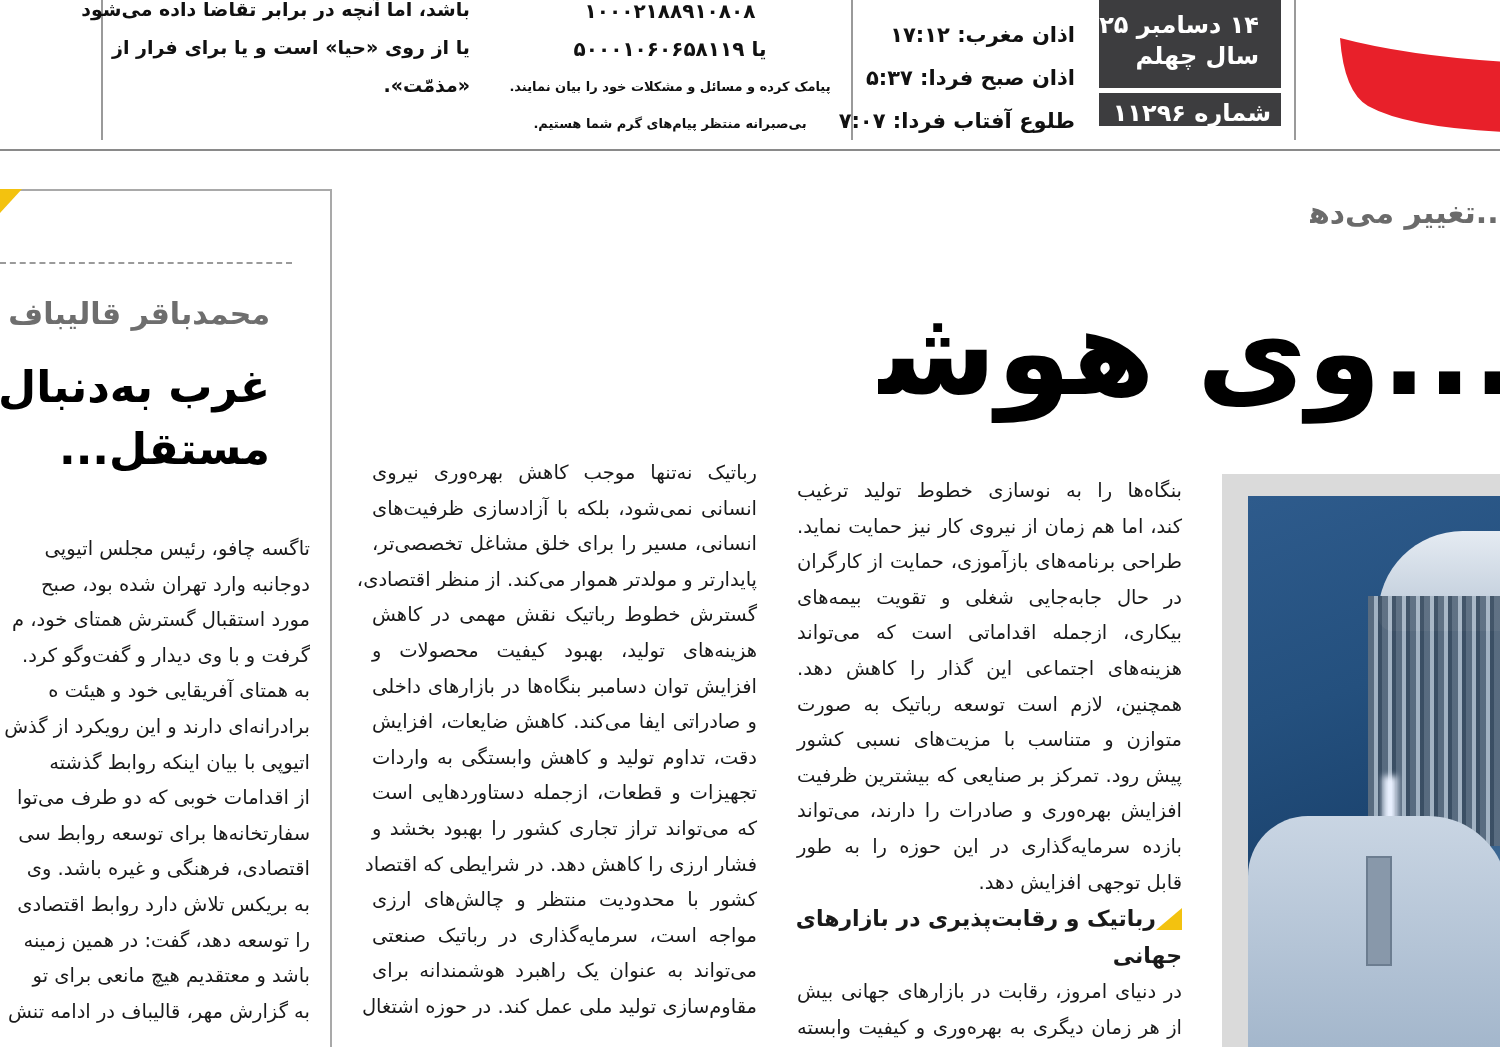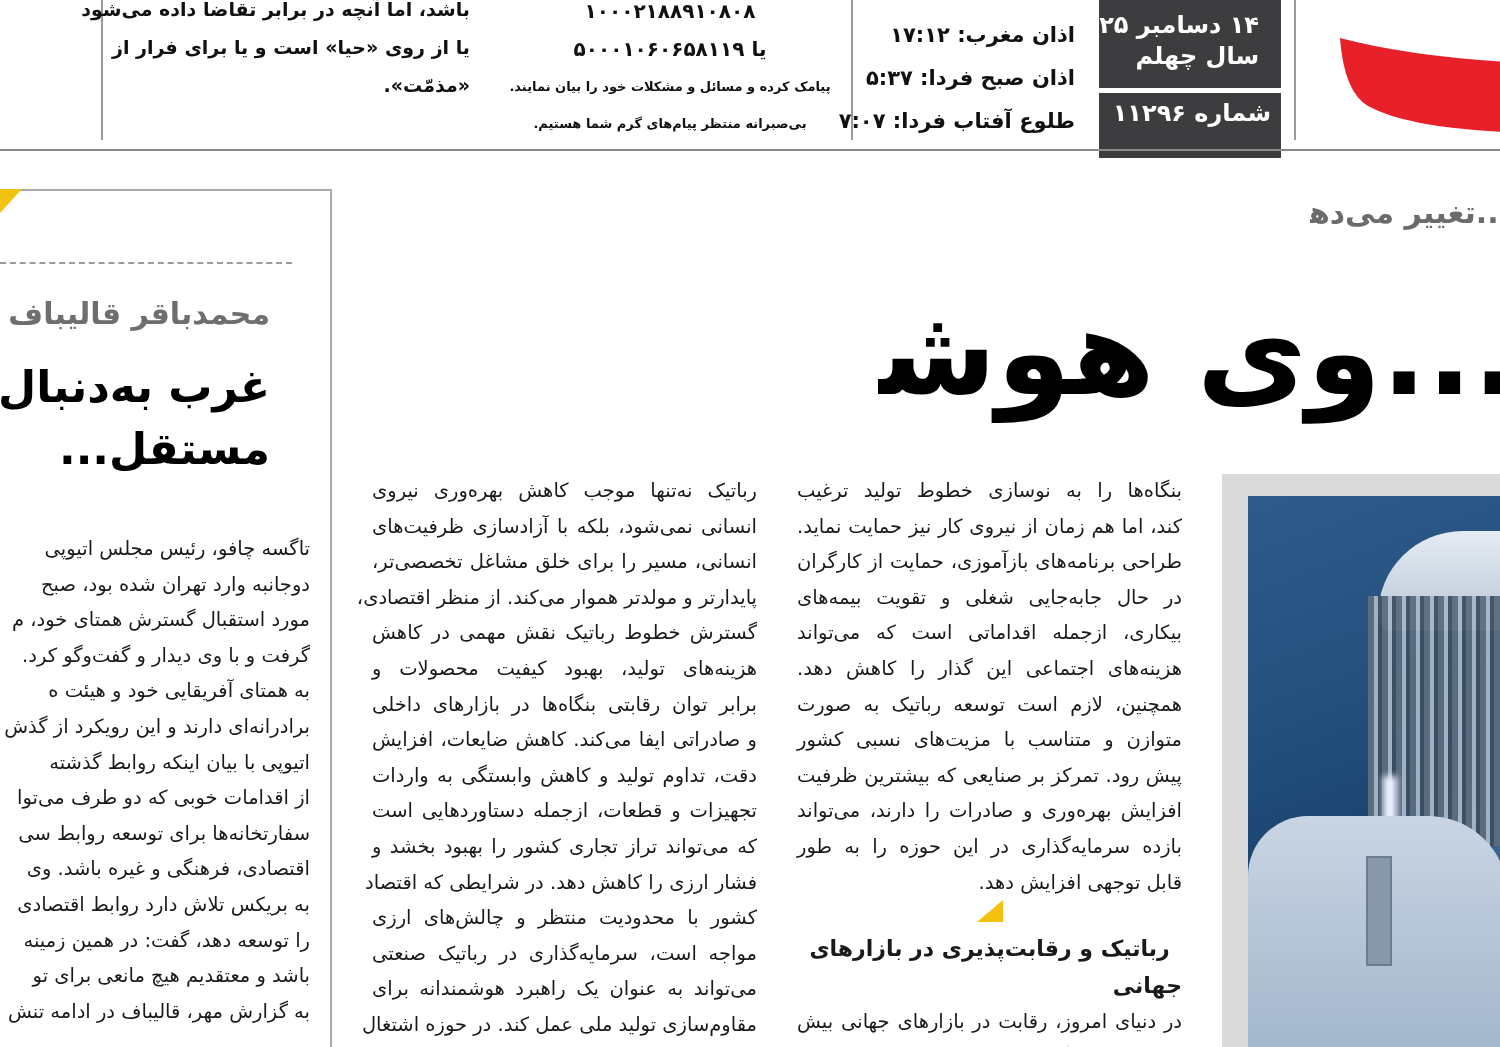"شماره ۱۱۲۹۶" .issue-box { height: 65px -> 33px }
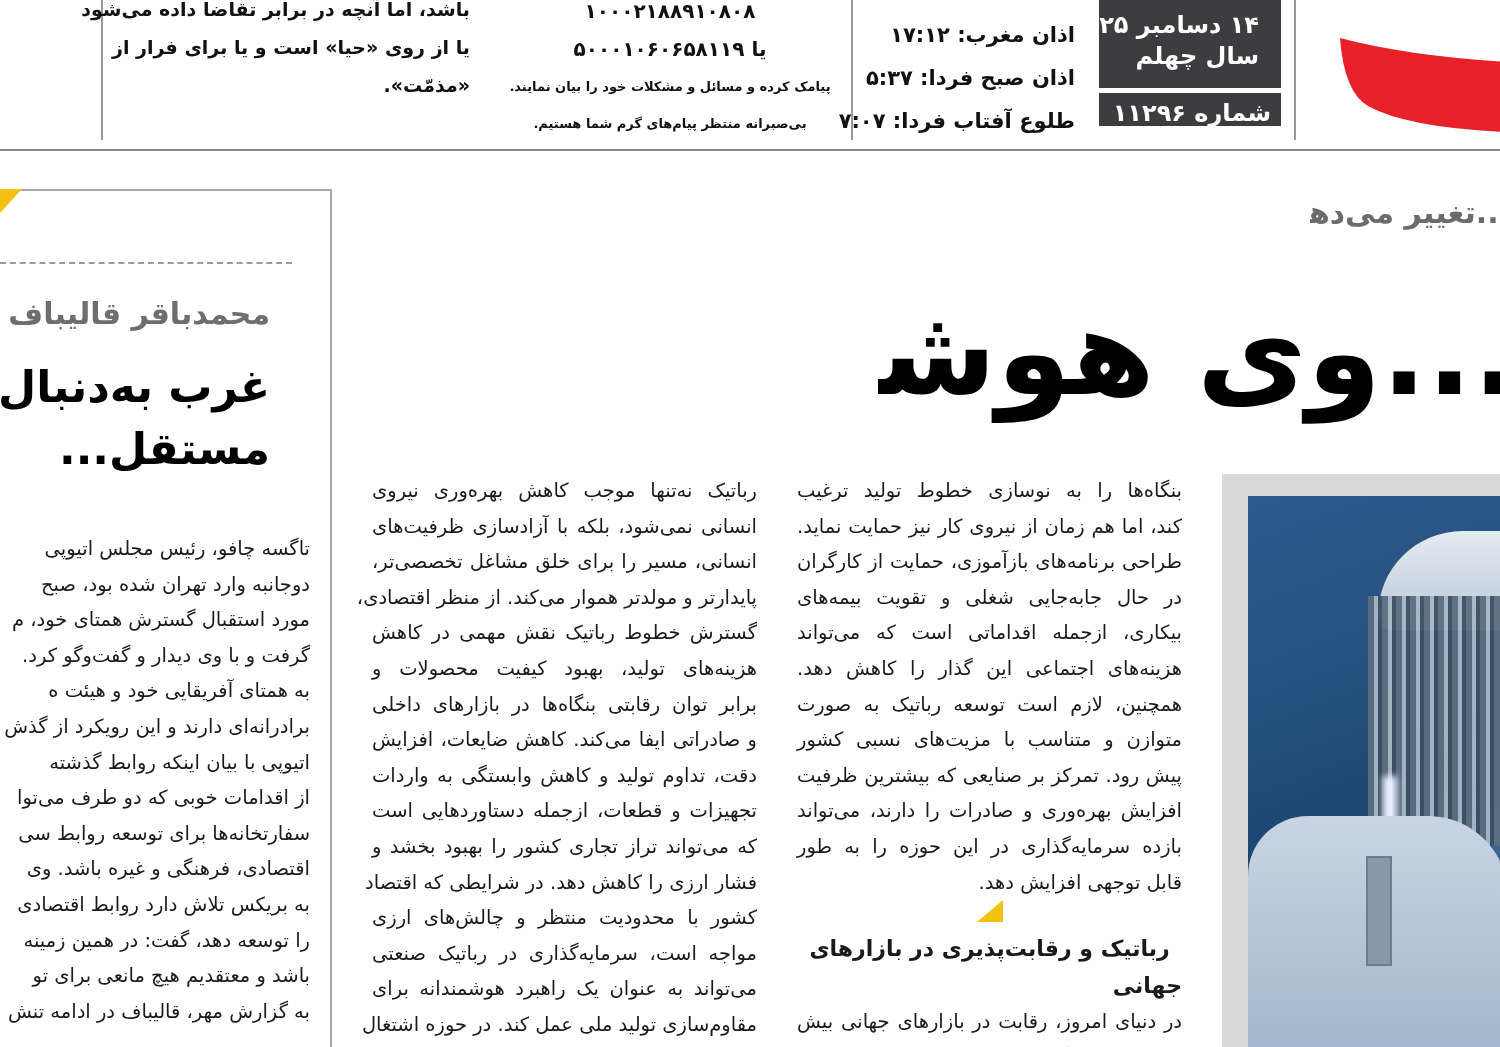"رباتیک نه‌تنها موجب کاهش بهره‌وری" .col-mid { top: 473px -> 455px }
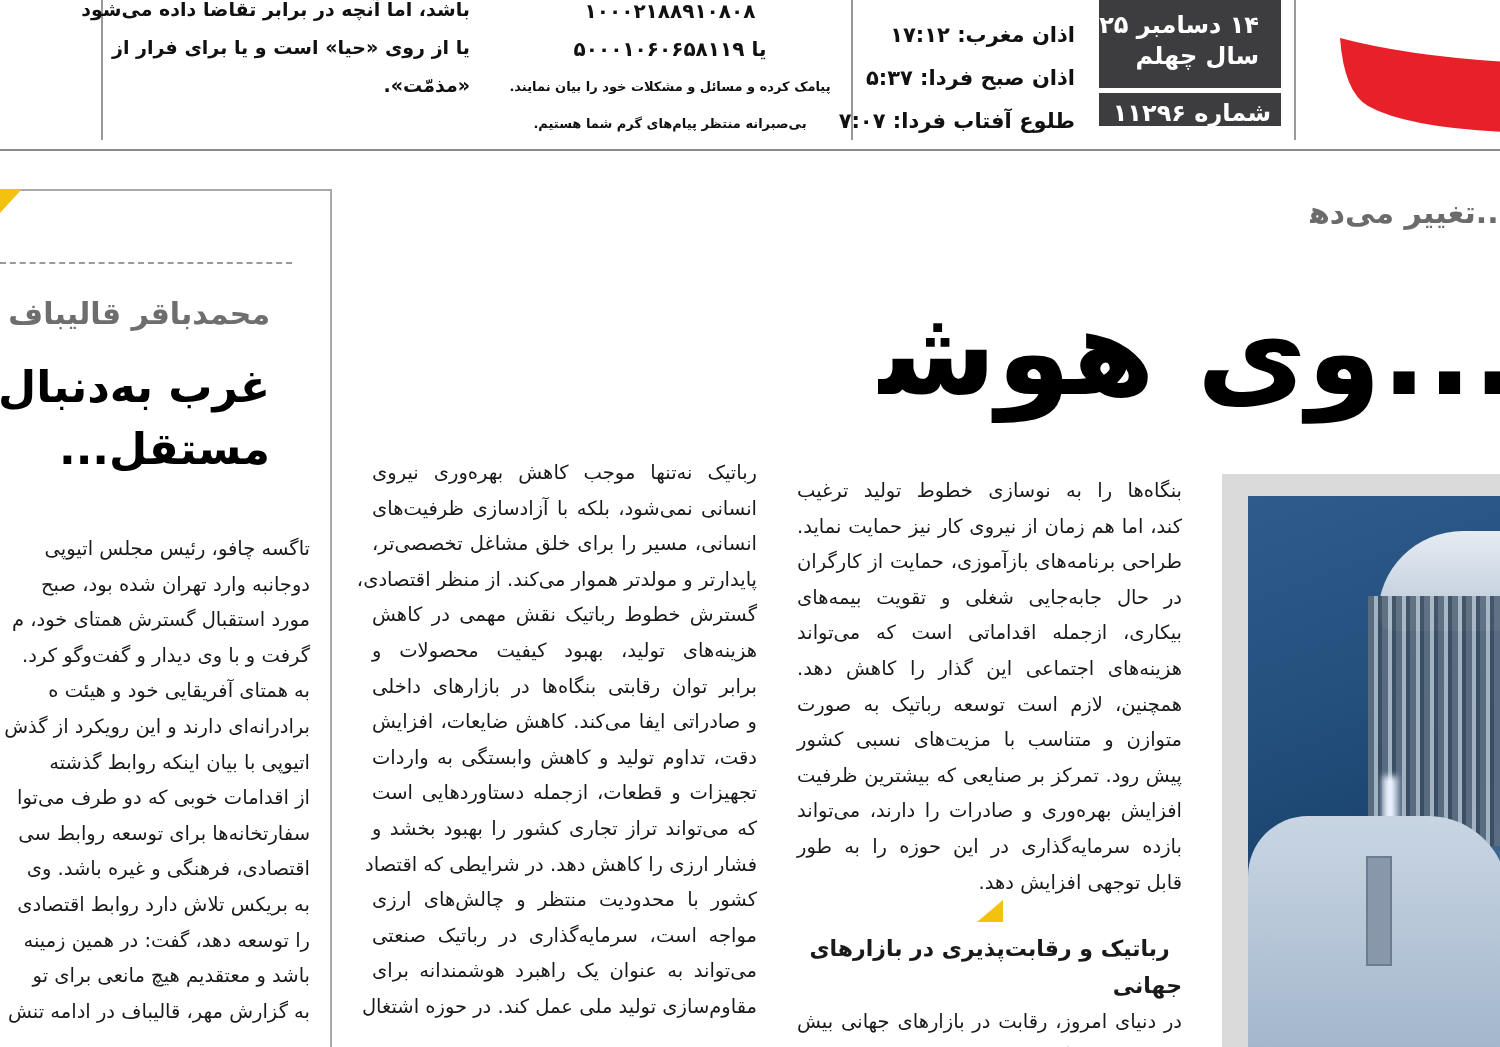"برابر توان رقابتی بنگاه‌ها در" p { text: برابر توان رقابتی -> افزایش توان دسامبر }
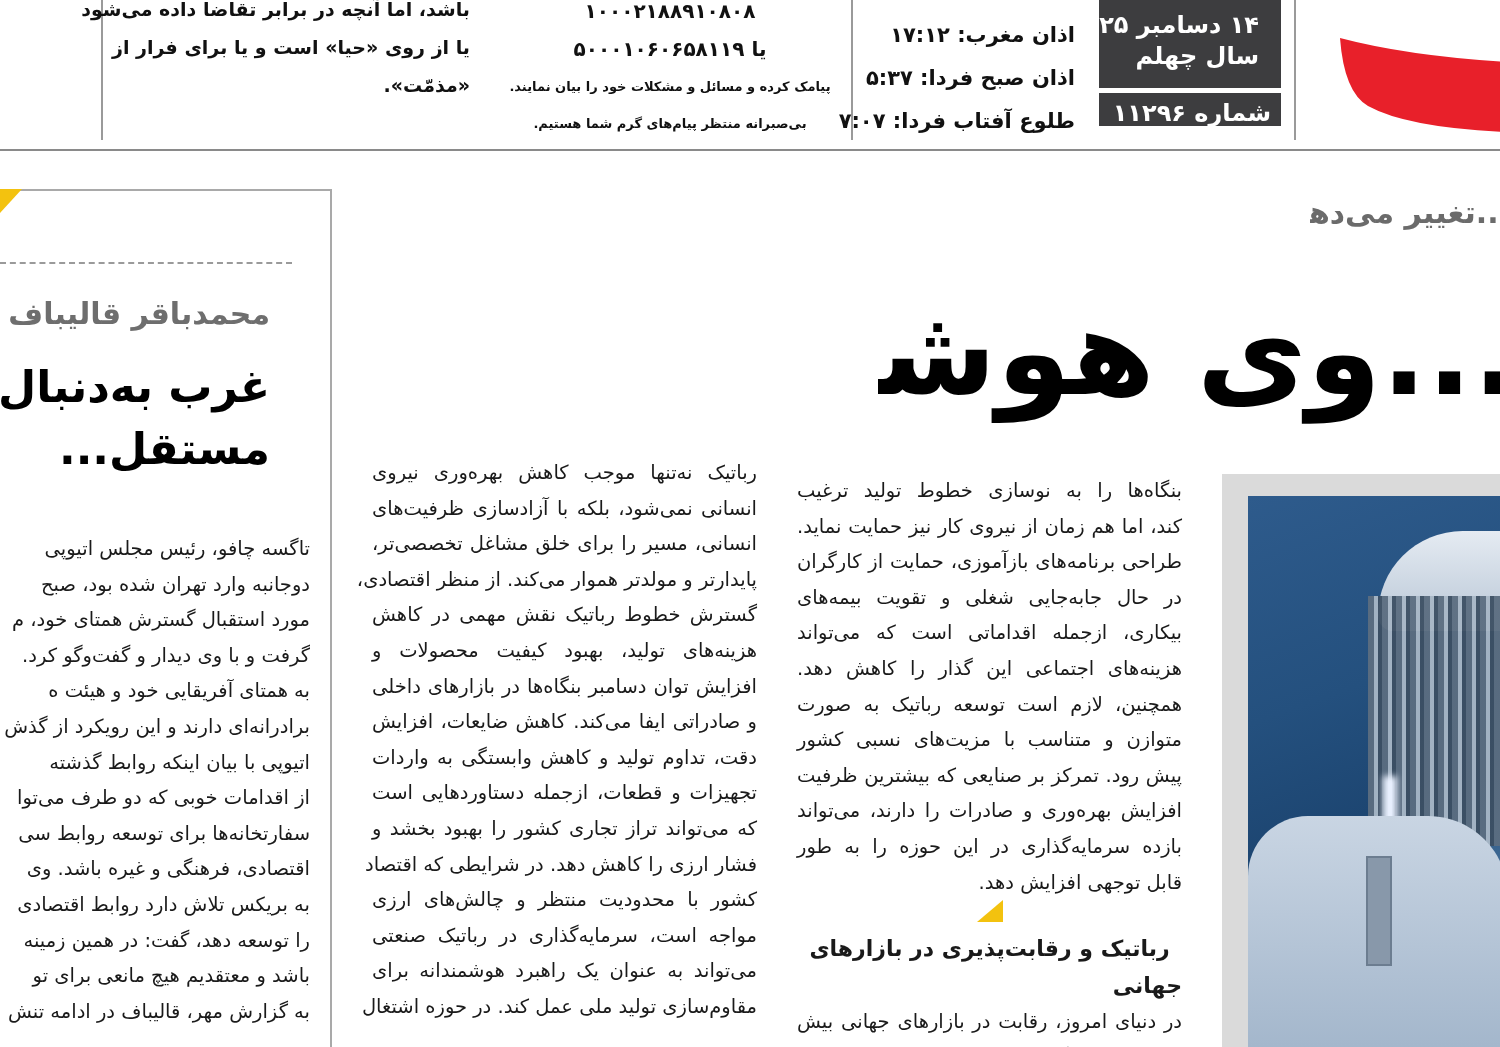"رباتیک و رقابتپذیری در بازارهای" .subhead { flex-direction: column -> none; gap: 8px -> none }
